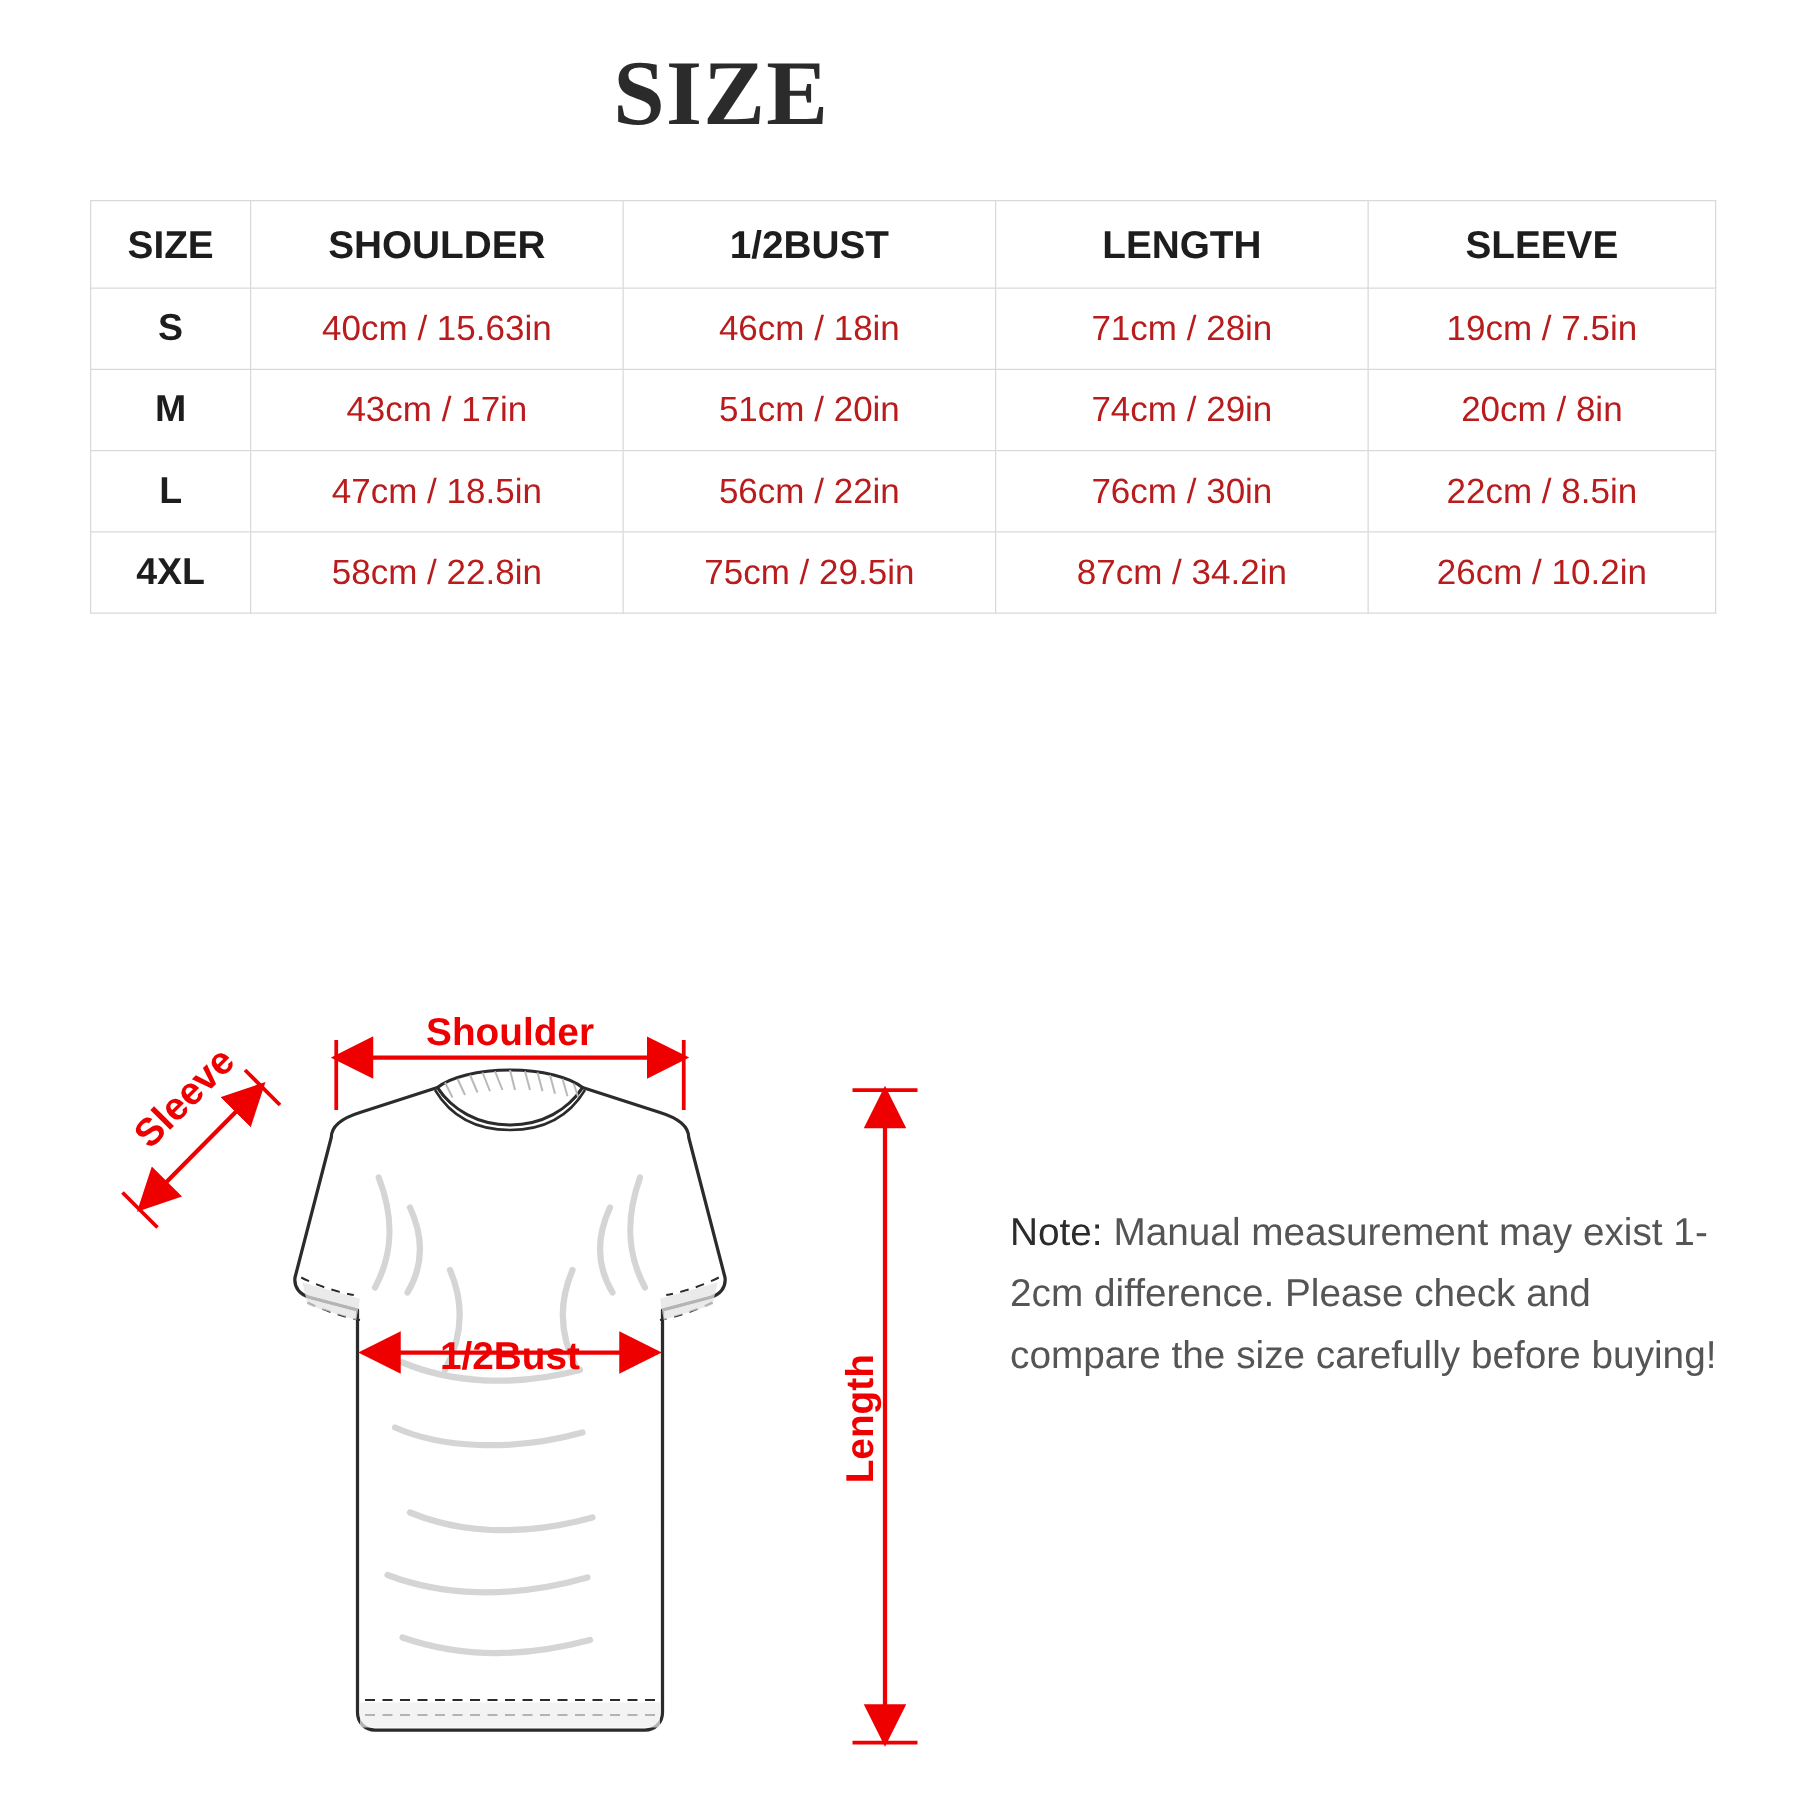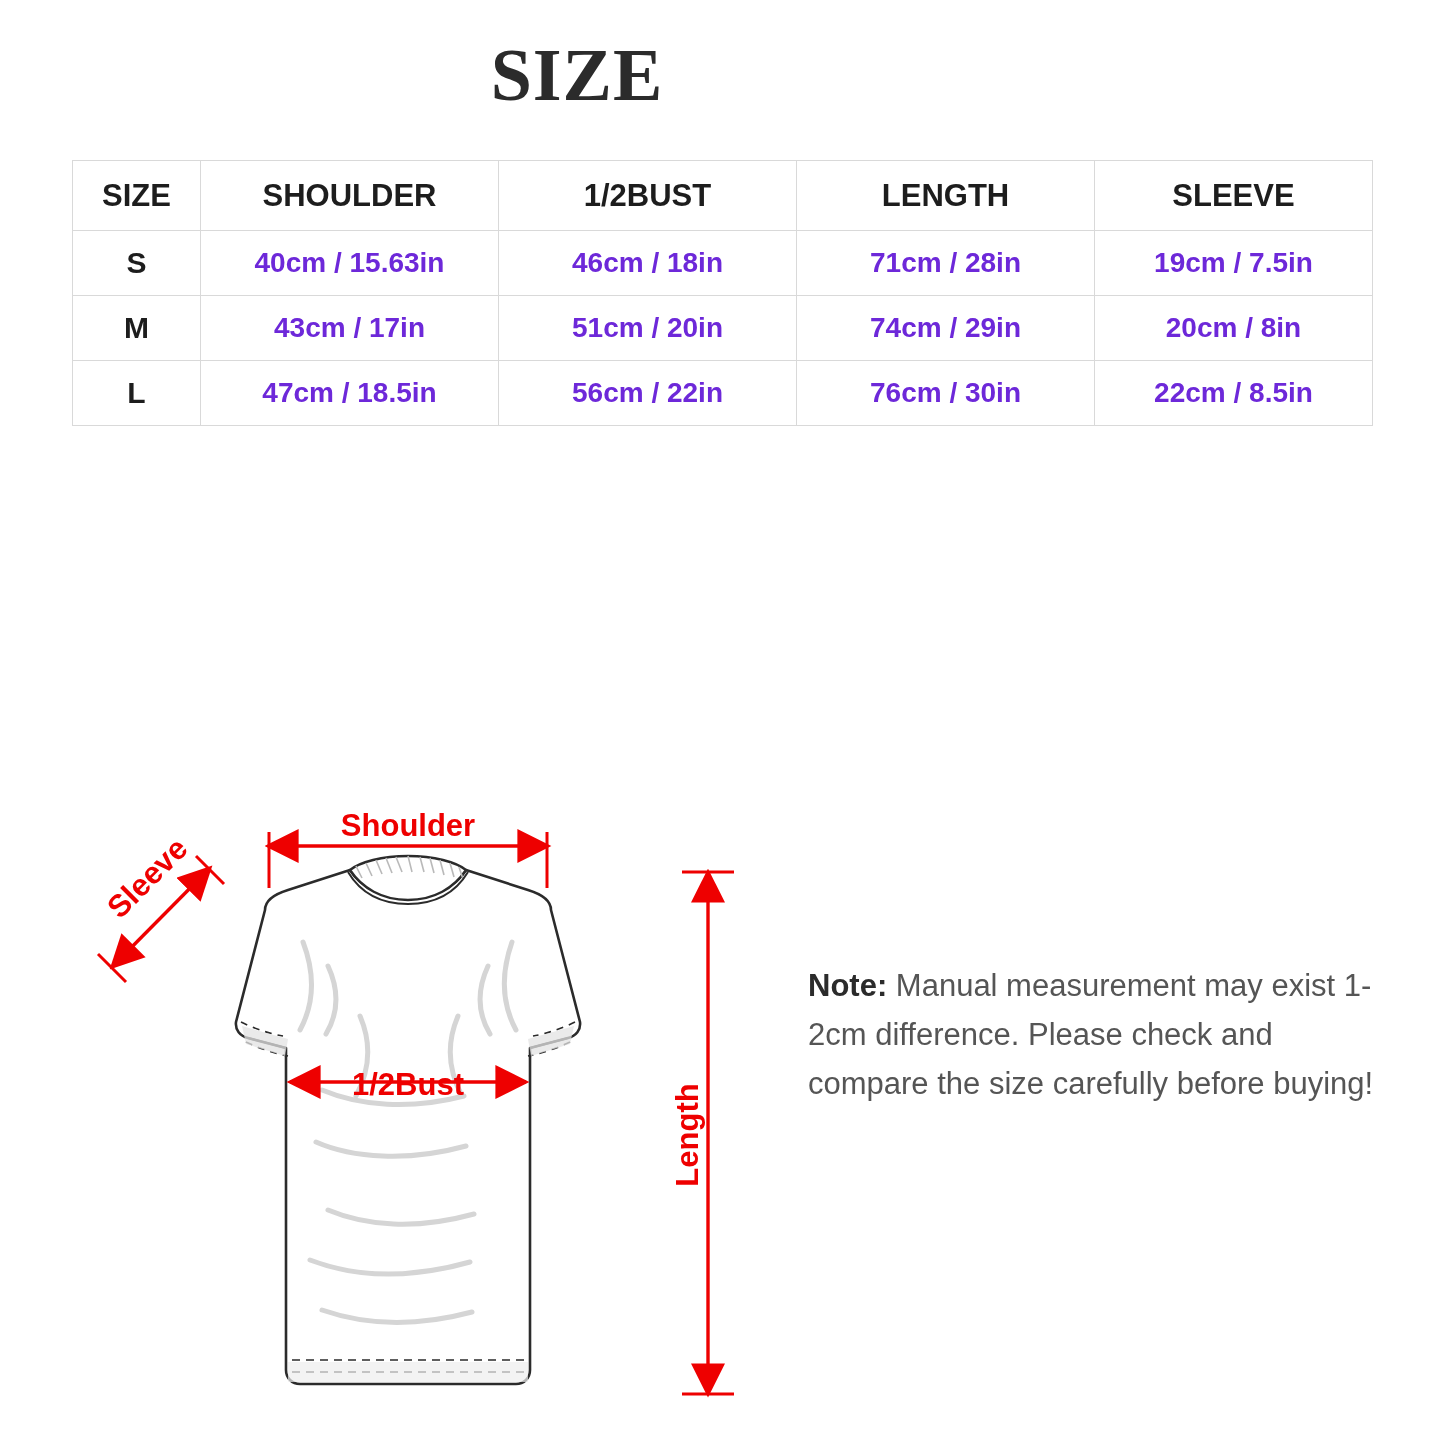"40cm / 15.63in" table.size-table tbody td.val { color: #6d28d9 -> #b91c1c; font-weight: 700 -> 400 }
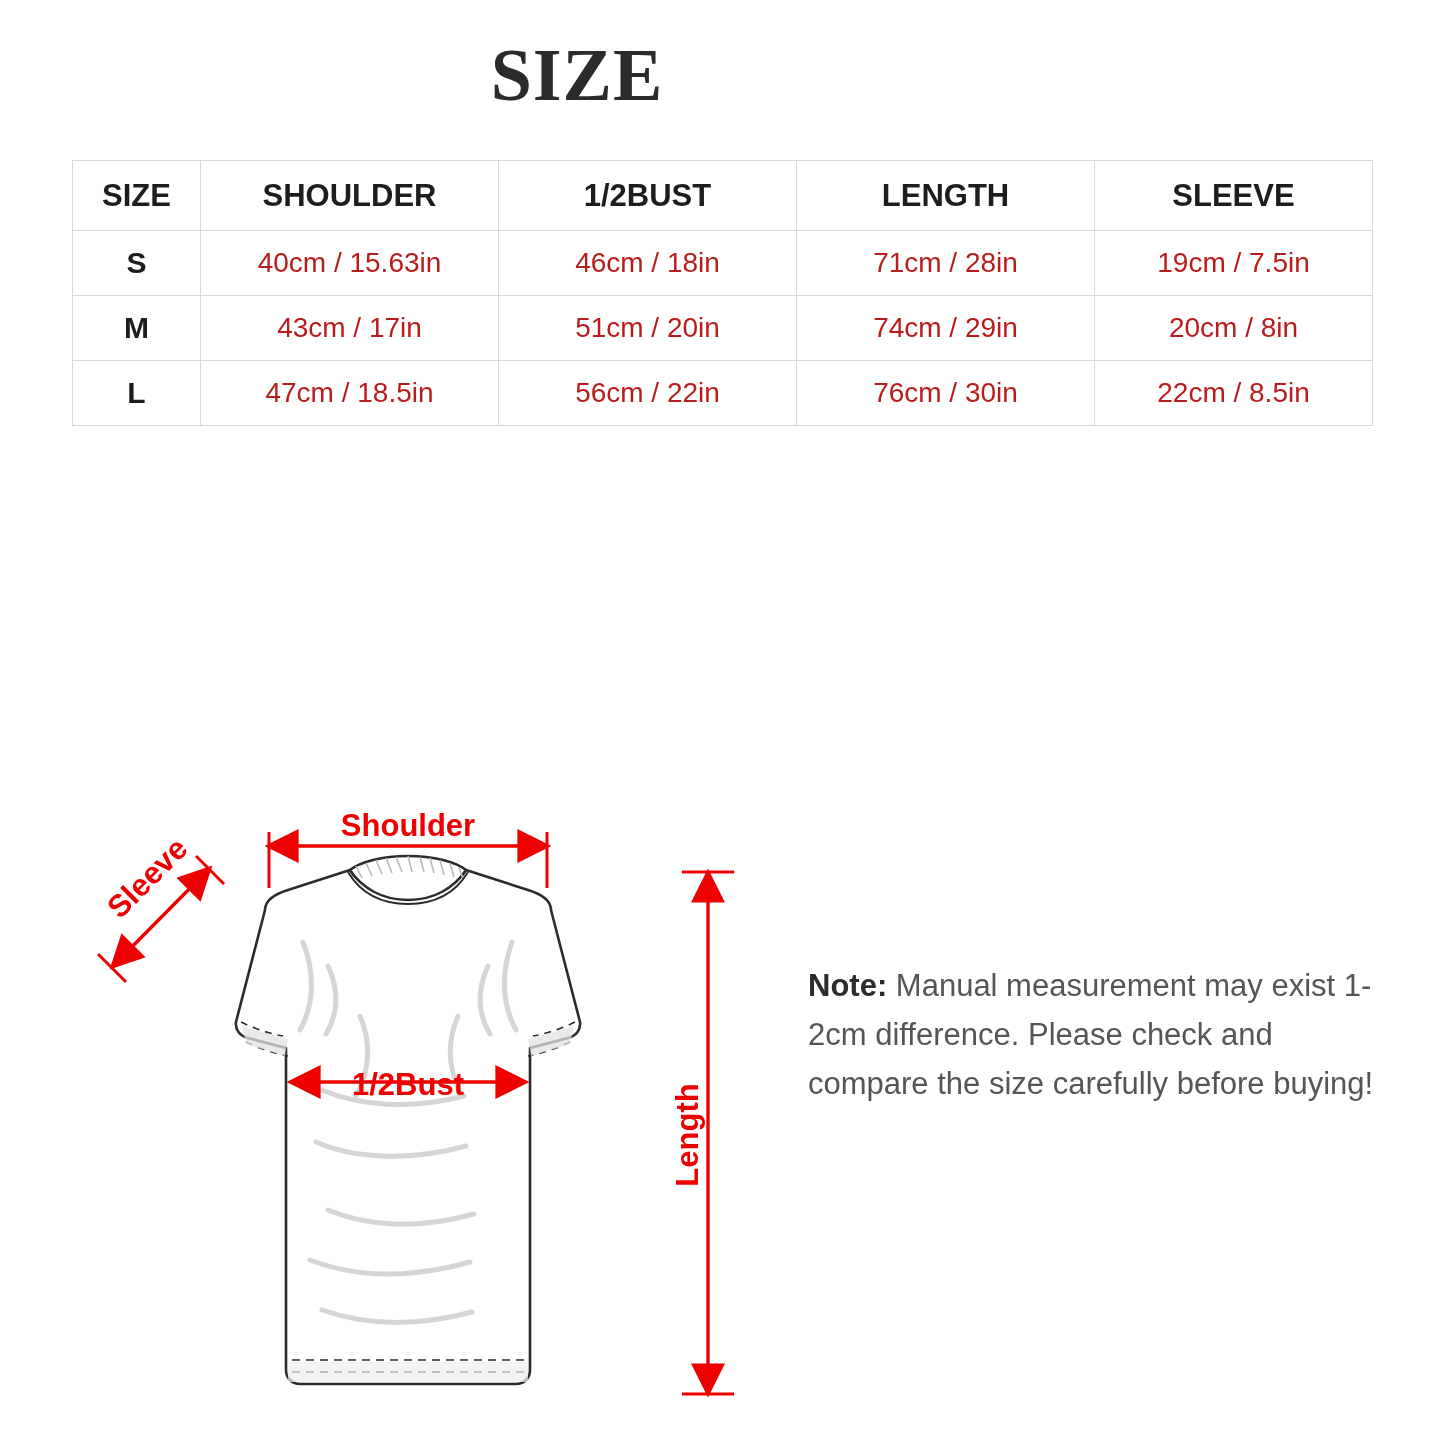"4XL" tr { html: none -> <tr> <td>4XL</td> <td>58cm / 22.8in</td> <td>75cm / 29.5in</td> <td>87cm / 34.2in</td> <td>26cm / 10.2in</td> </tr> }
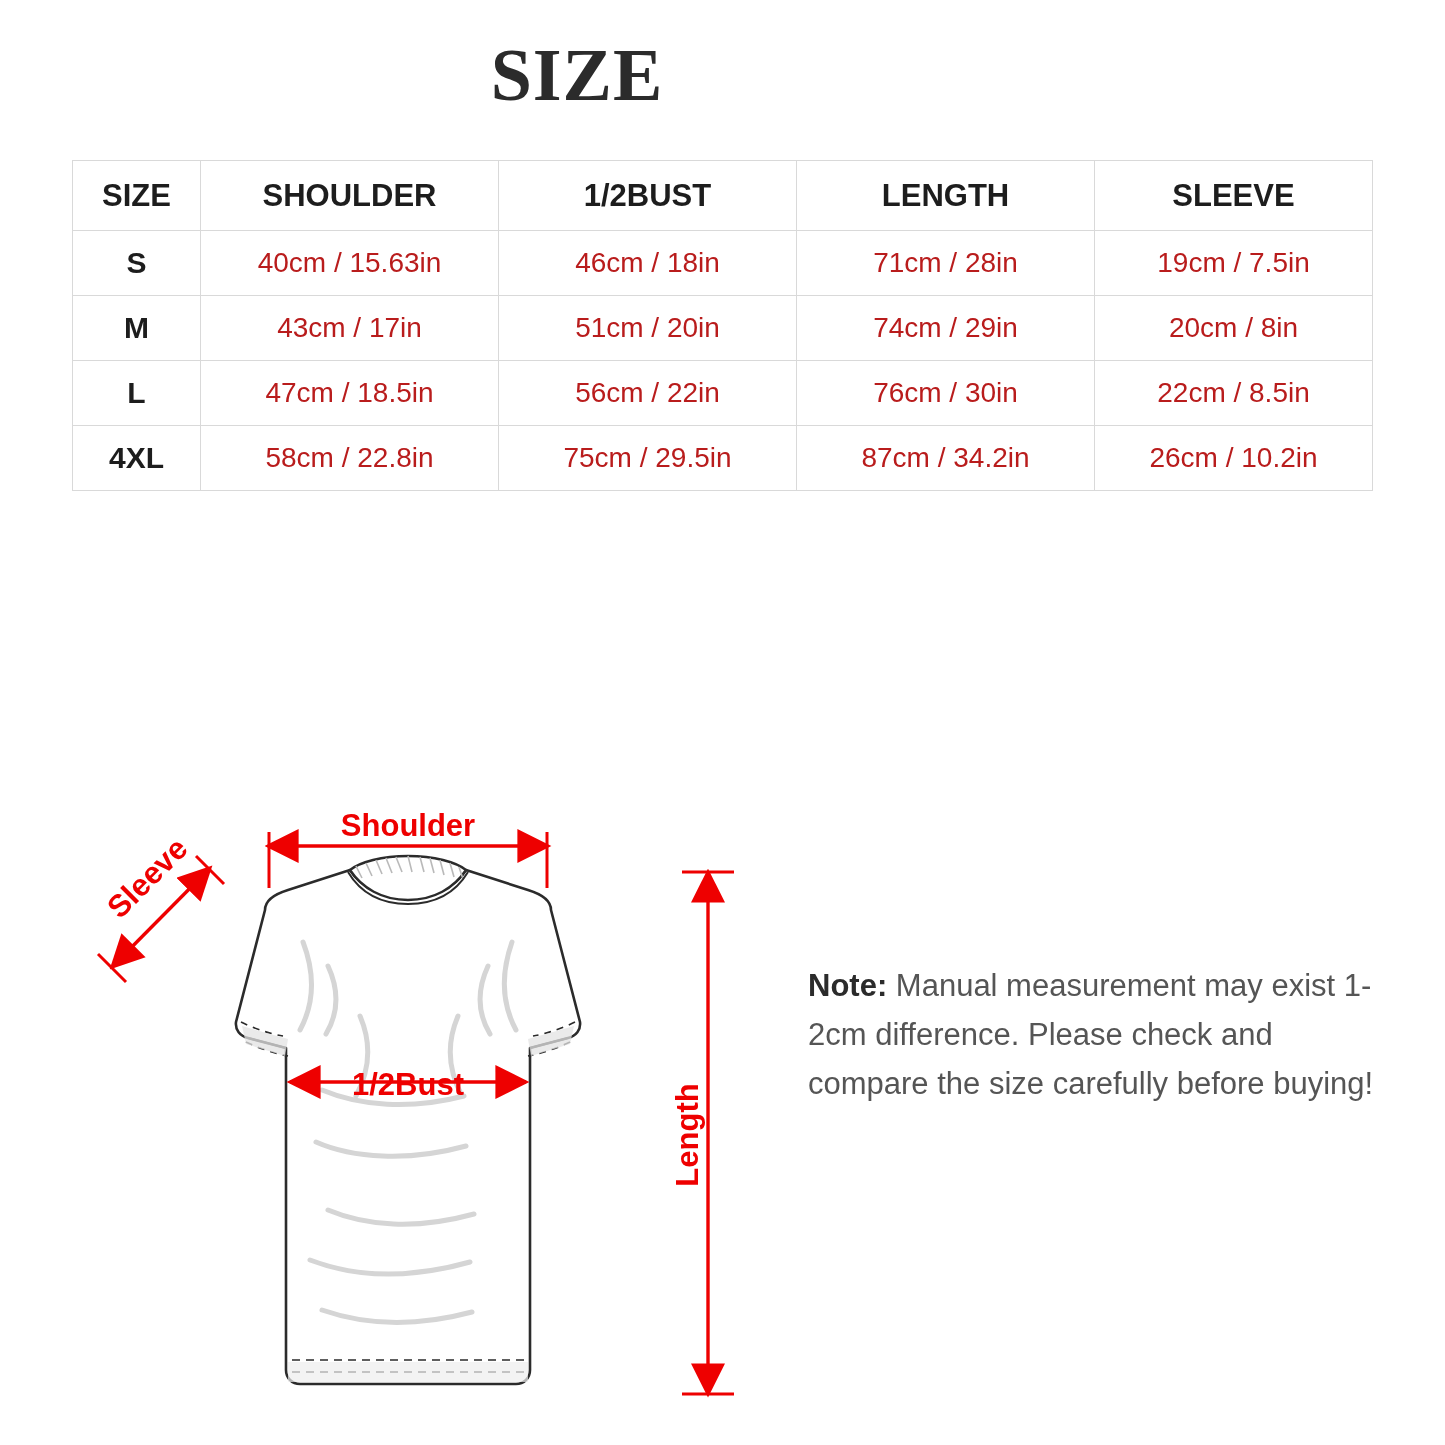"Note:" .note b { font-weight: 700 -> 400 }
